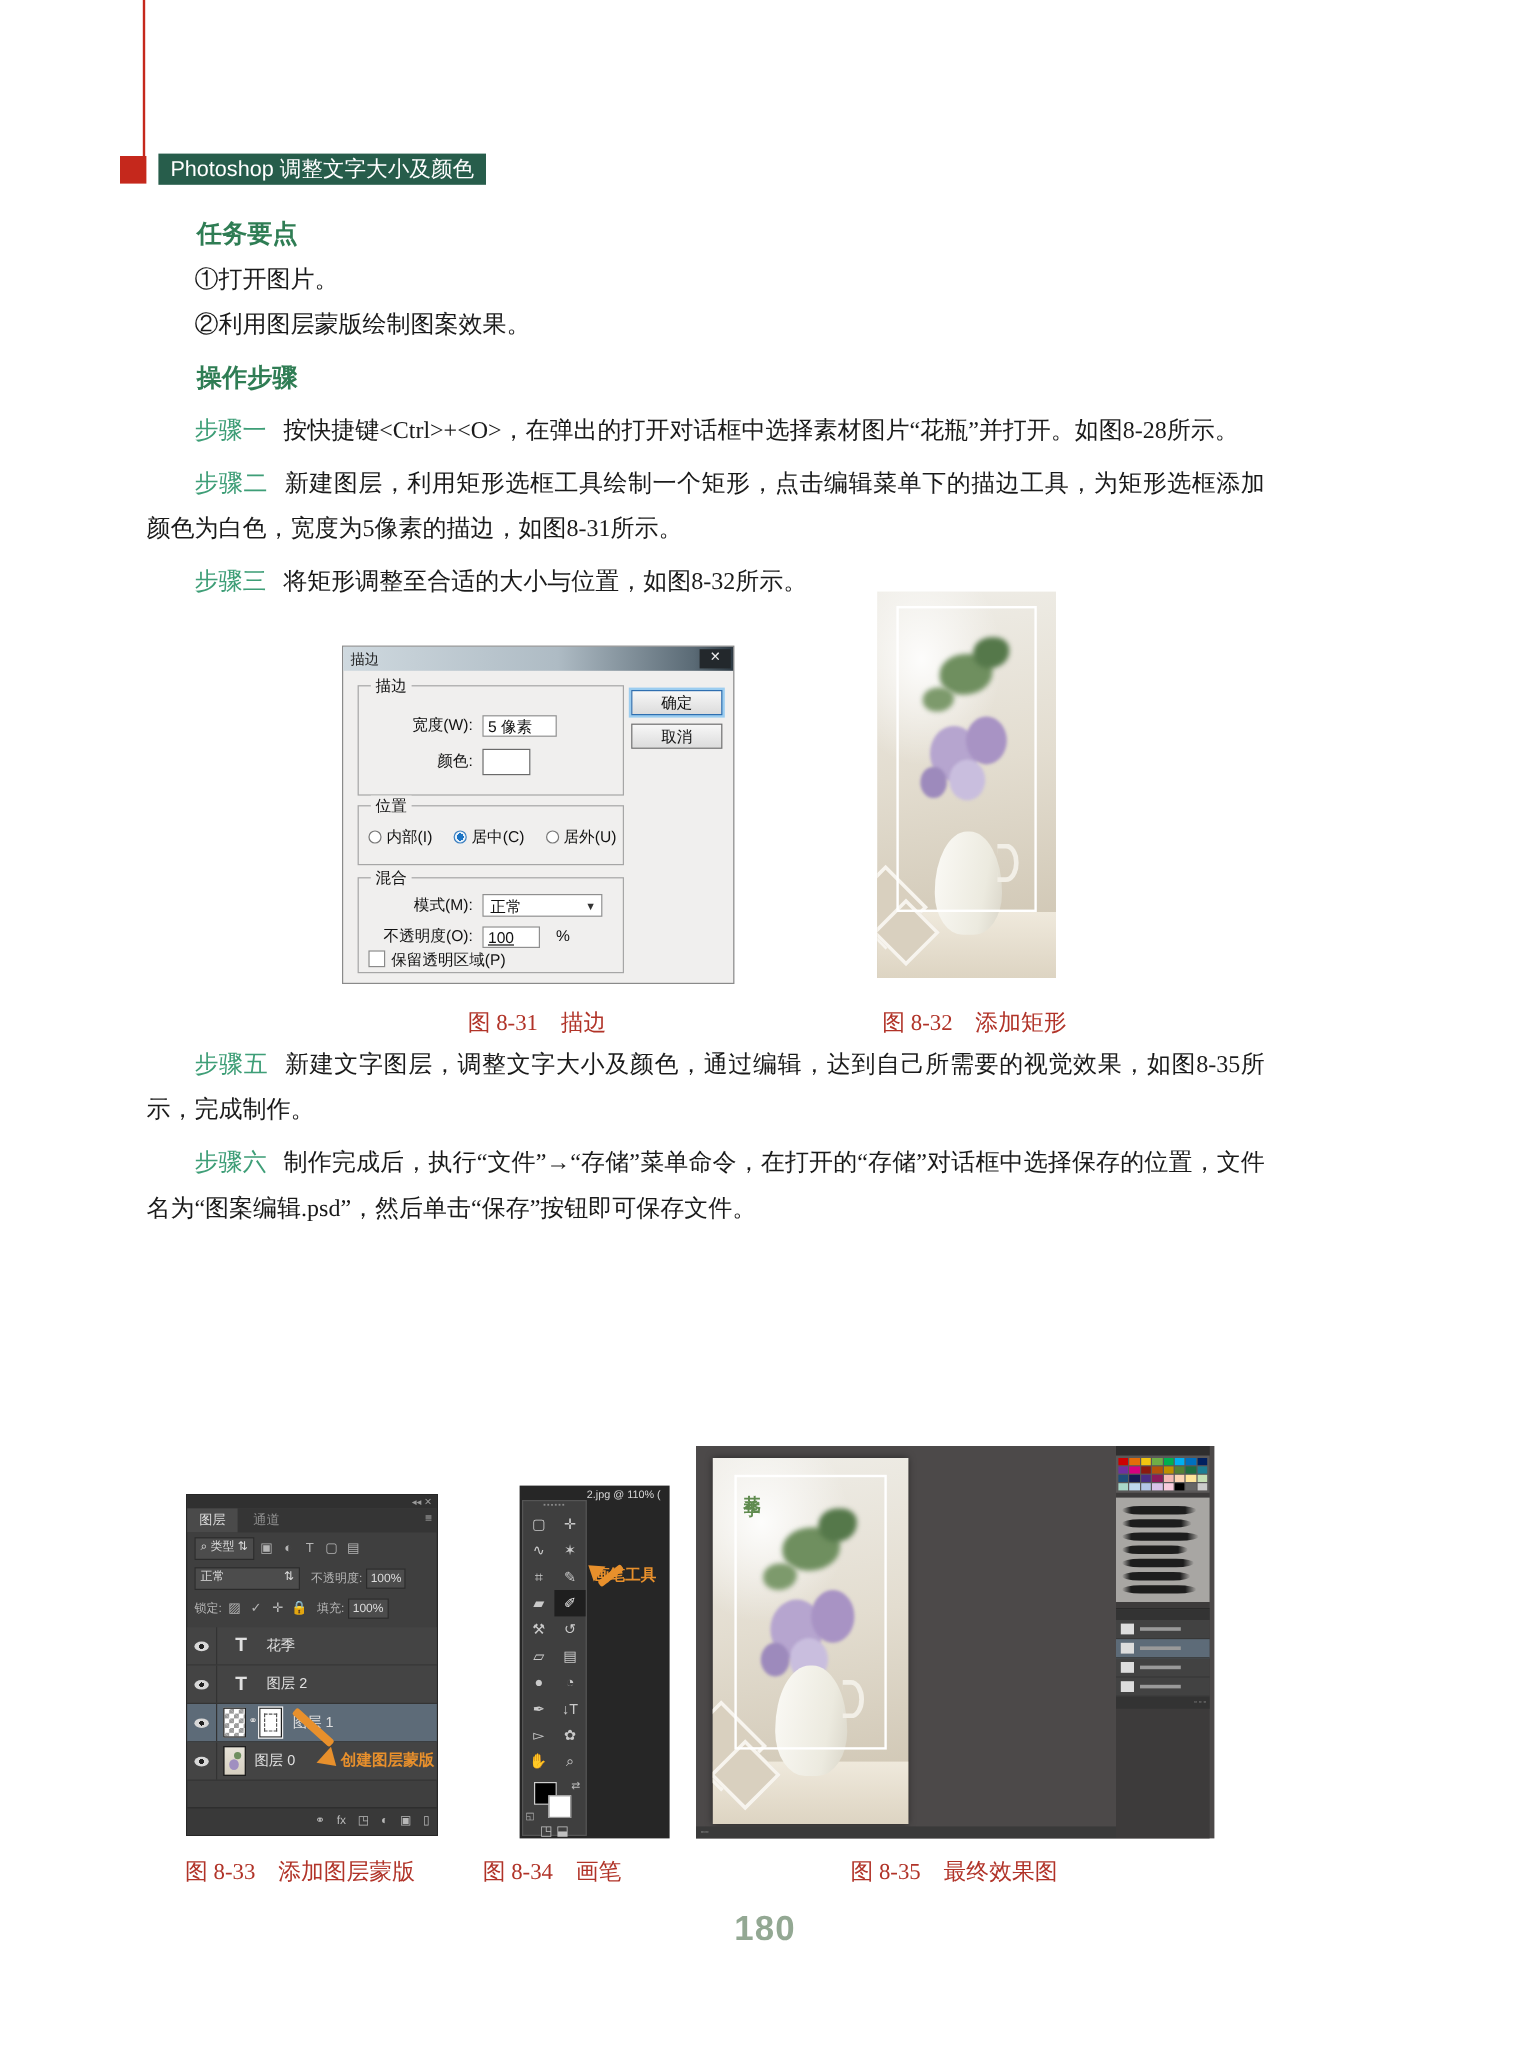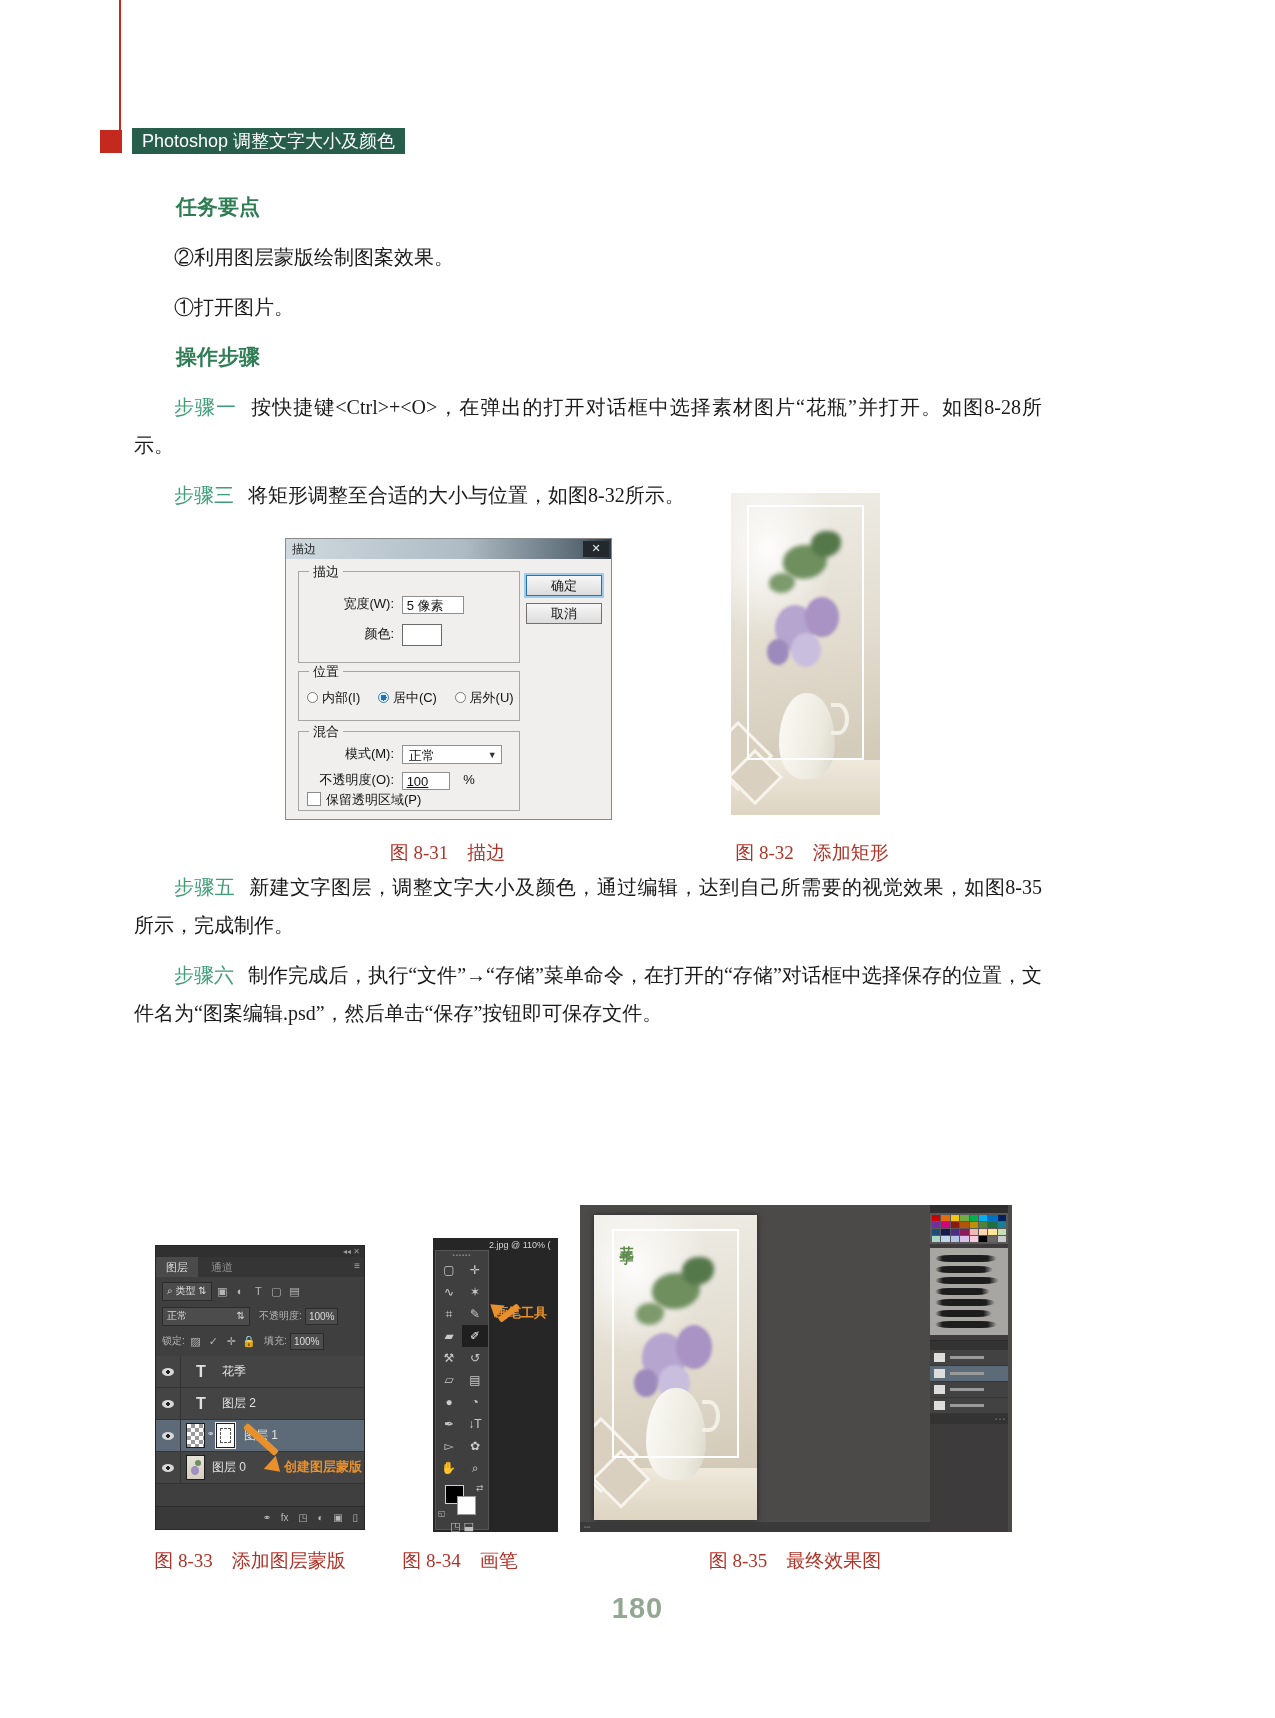"任务要点" .textblock p { margin: 12px -> 0 }
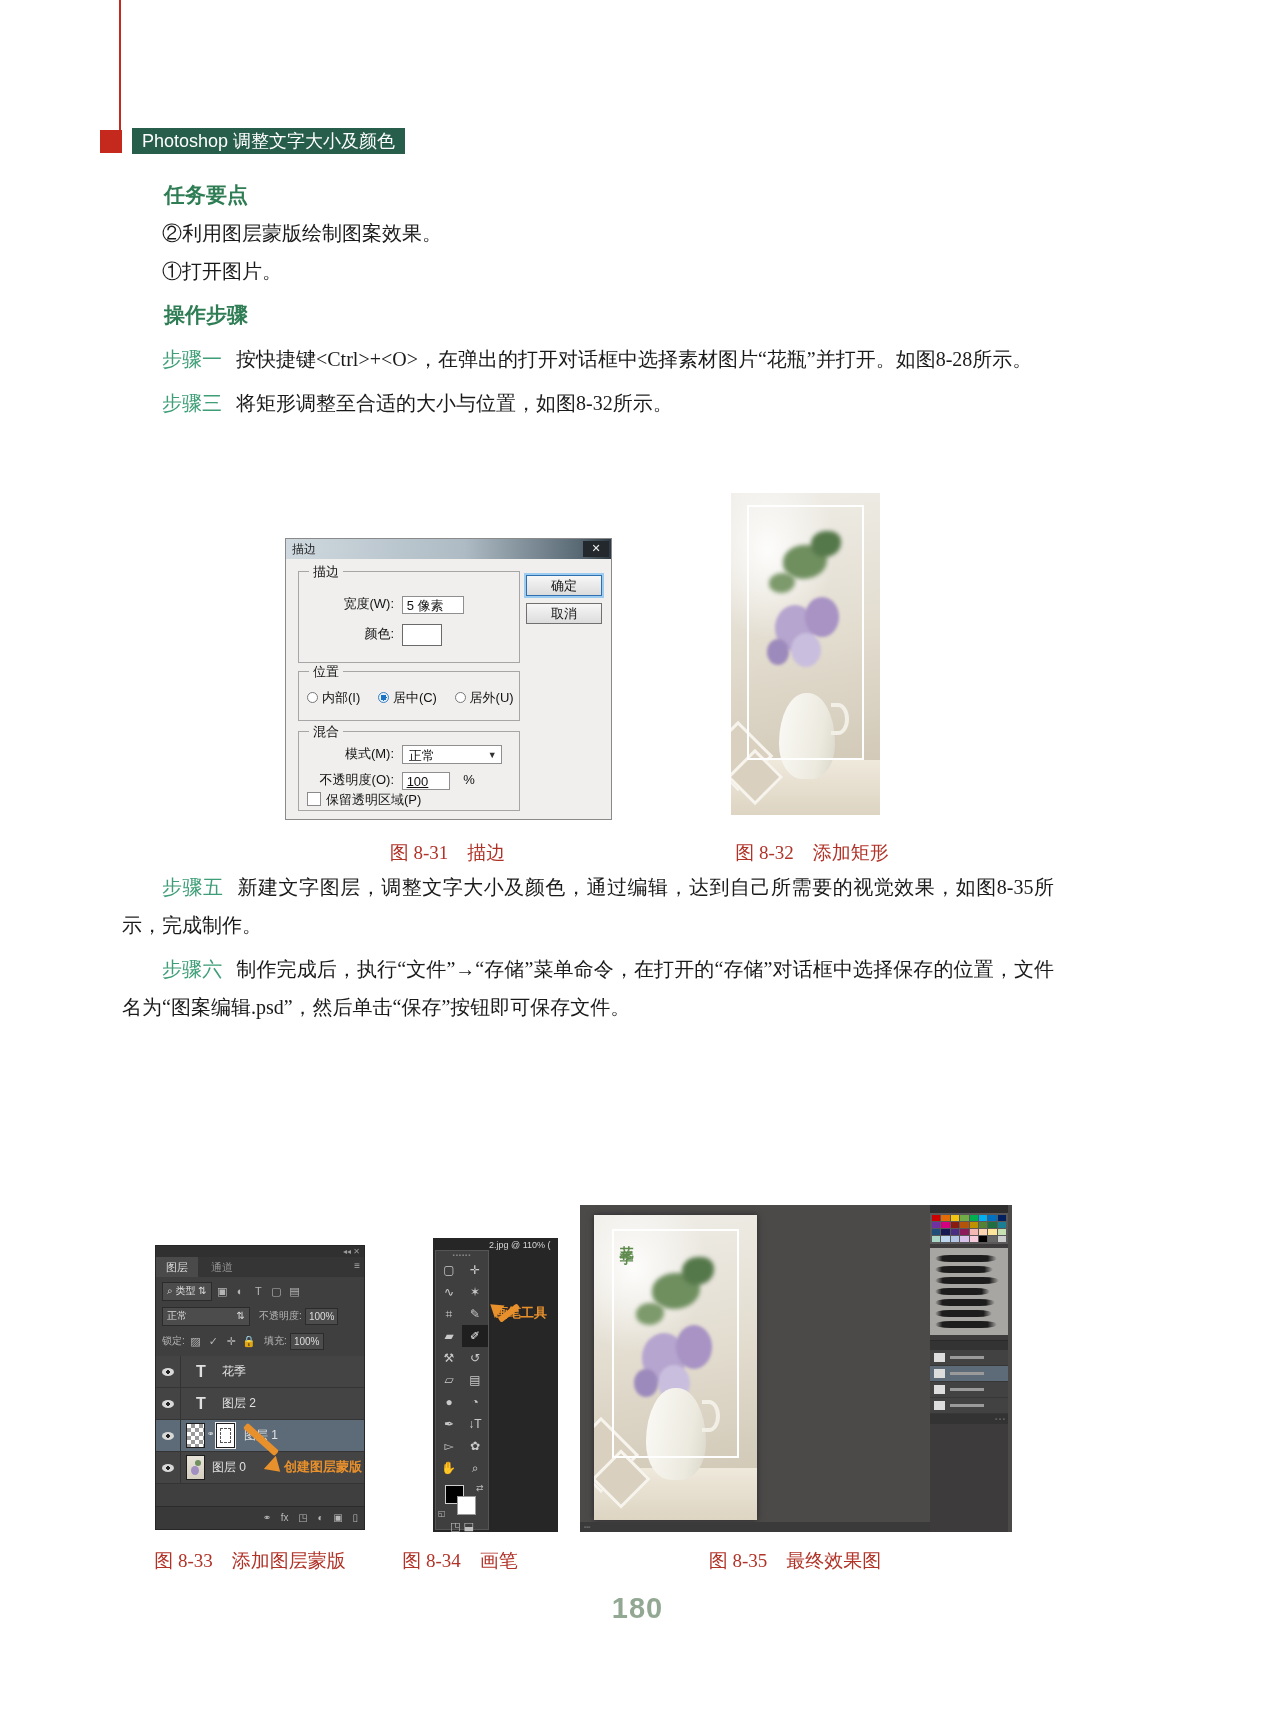"②利用图层蒙版绘制图案效果。" p.item { order: before "①打开图片。" -> after "①打开图片。" }
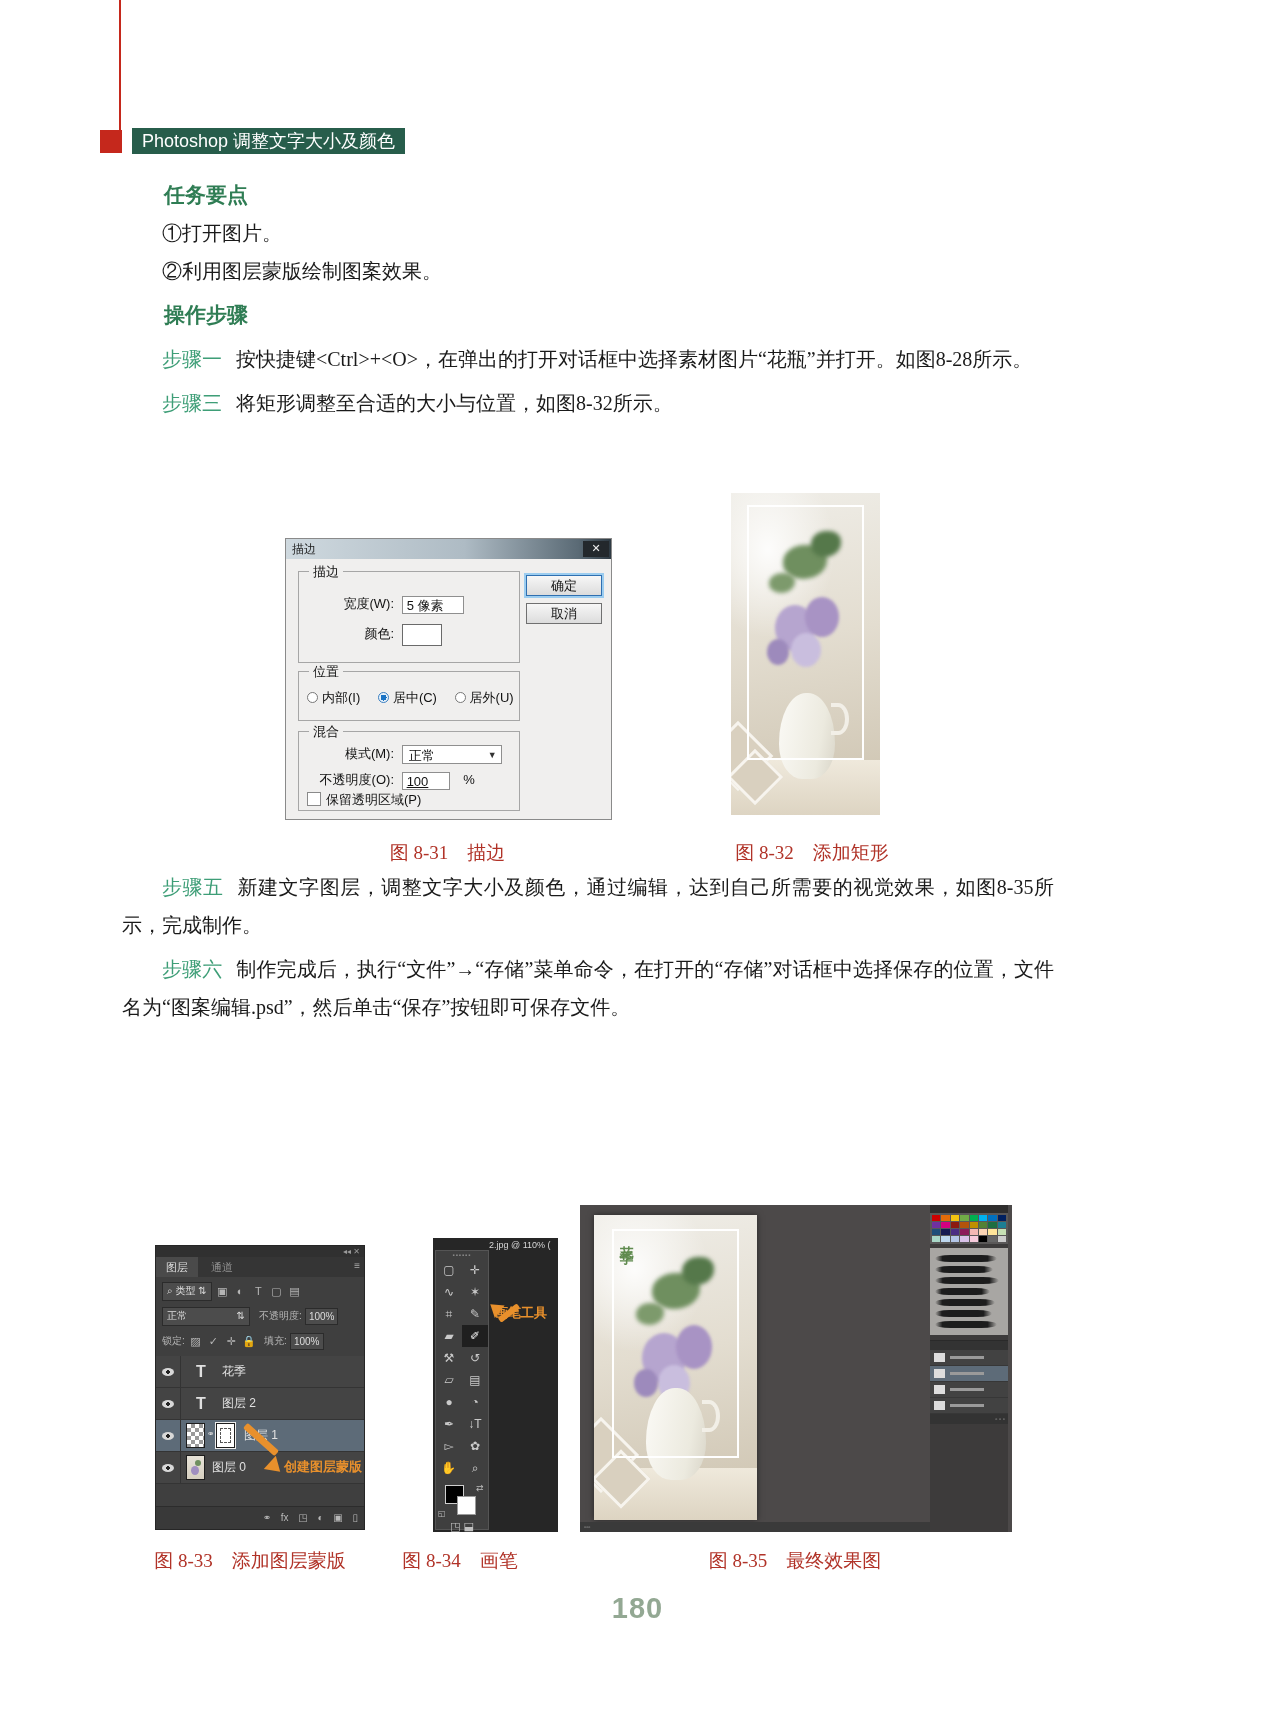"步骤二" p.step { html: none -> <p><span>步骤二</span><span>新建图层，利用矩形选框工具绘制一个矩形，点击编辑菜单下的描边工具，为矩形选框添加颜色为白色，宽度为5像素的描边，如图8-31所示。</span></p> }
